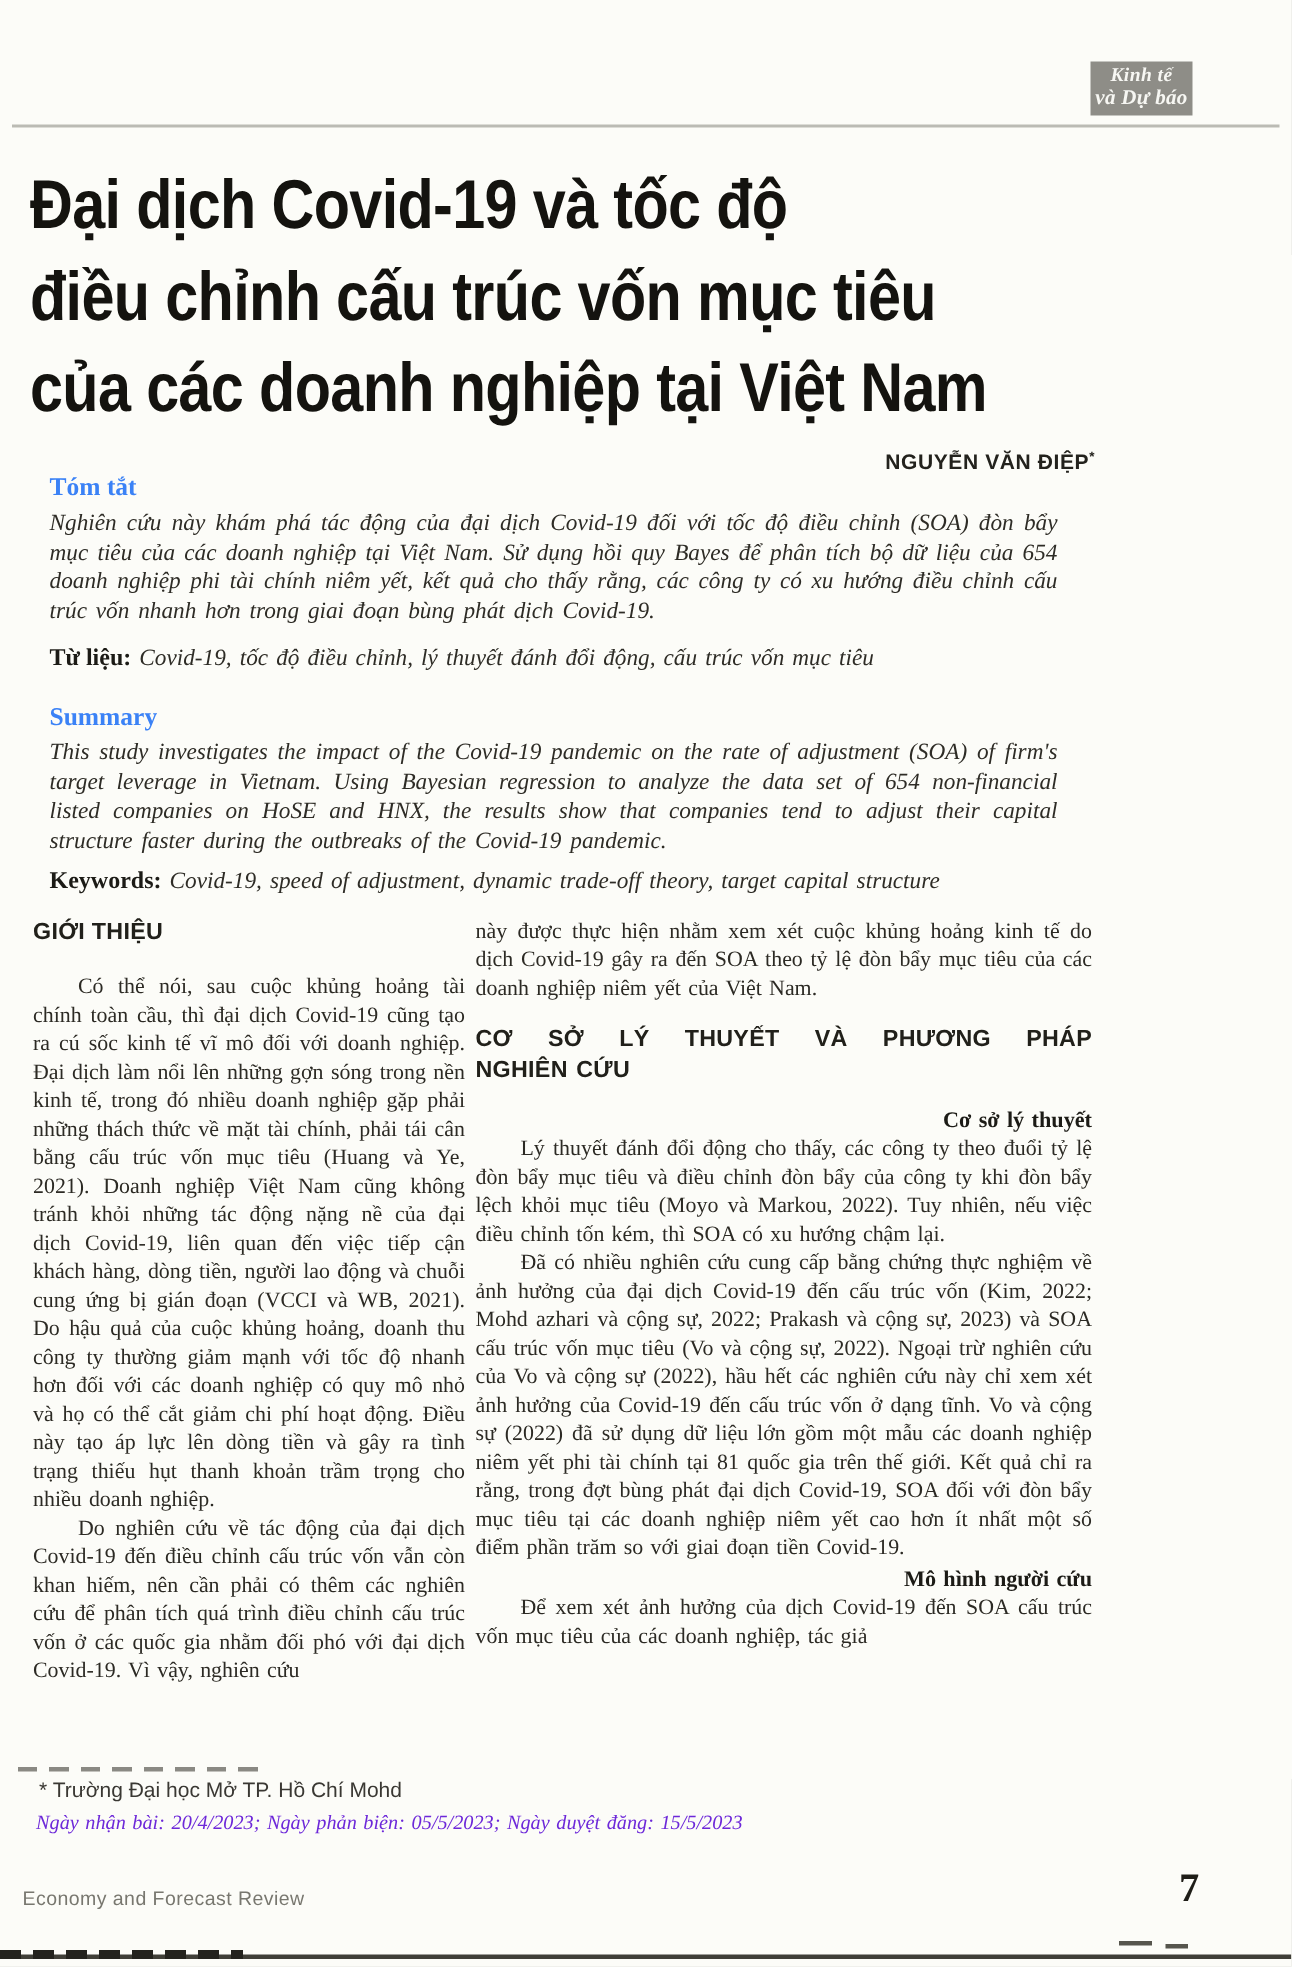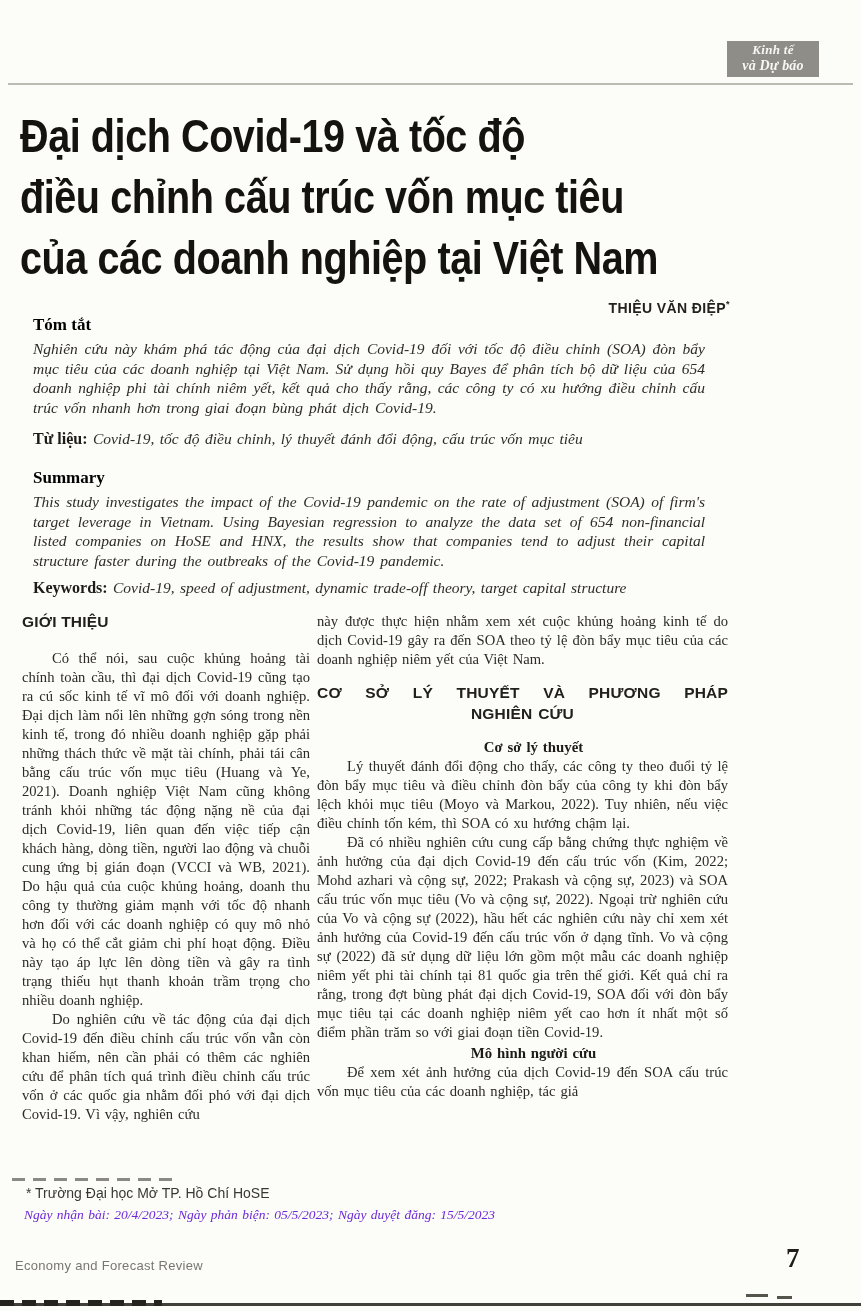"Kinh tế" .logo { width: 92px -> 68px }
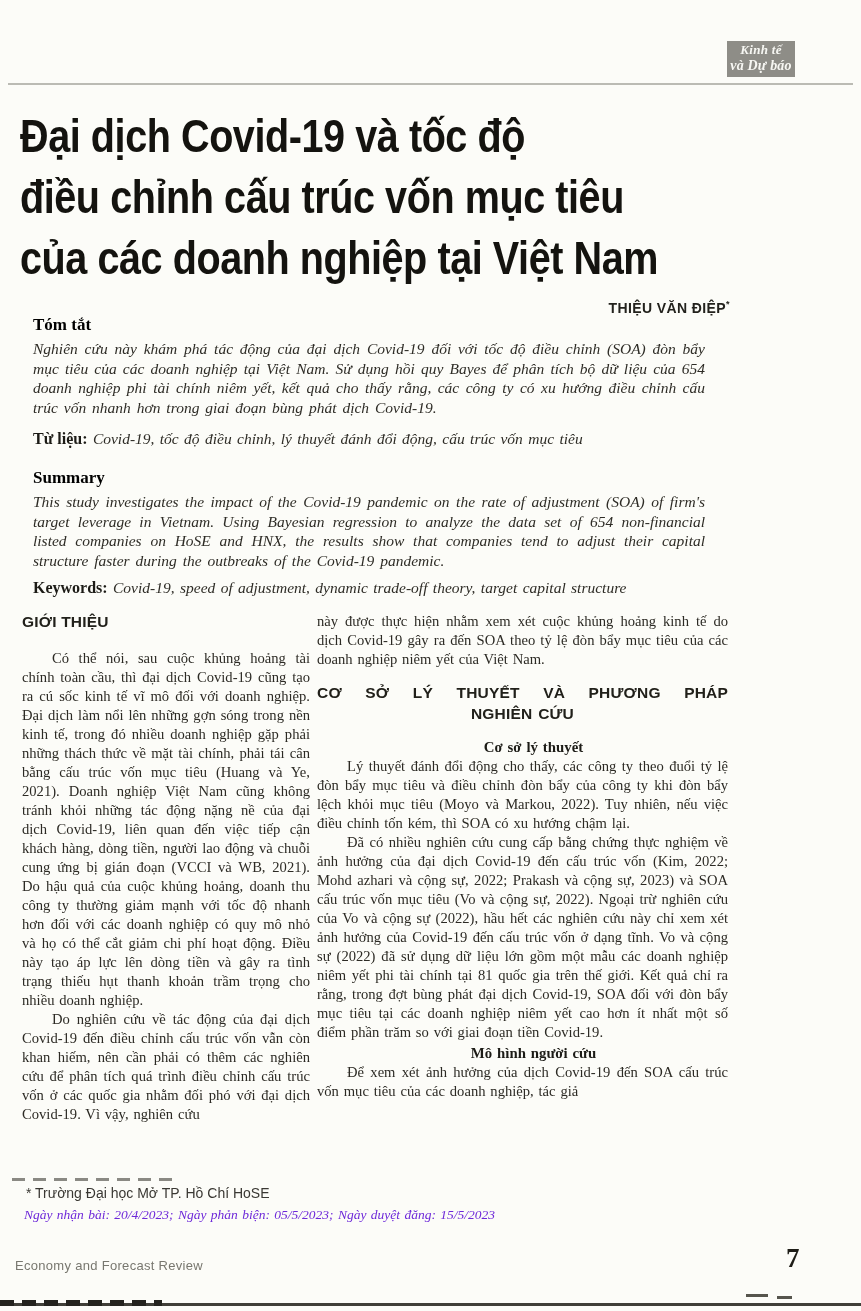"THIỆU VĂN ĐIỆP" span { text: THIỆU -> NGUYỄN }
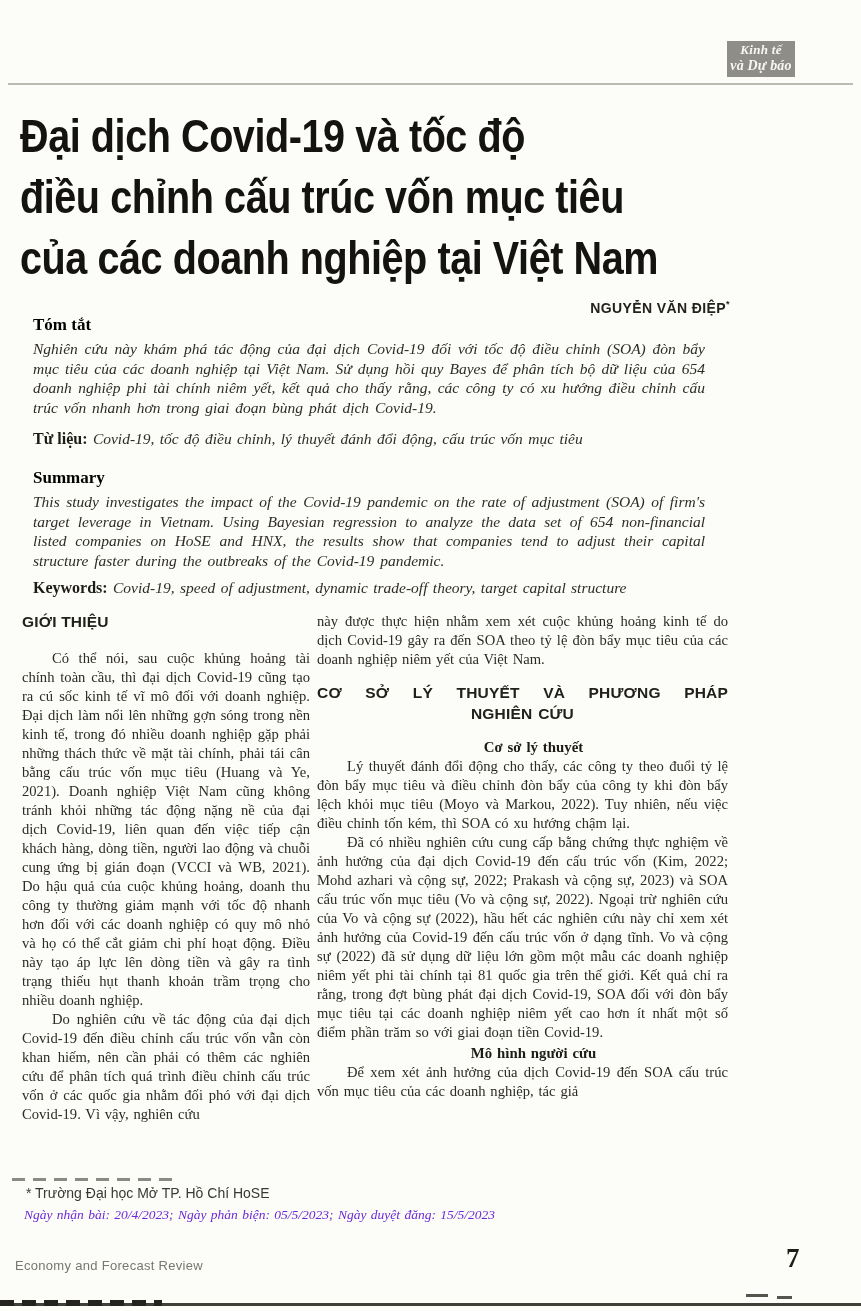"Tóm tắt" .abs-h { color: #000000 -> #3b82f6 }
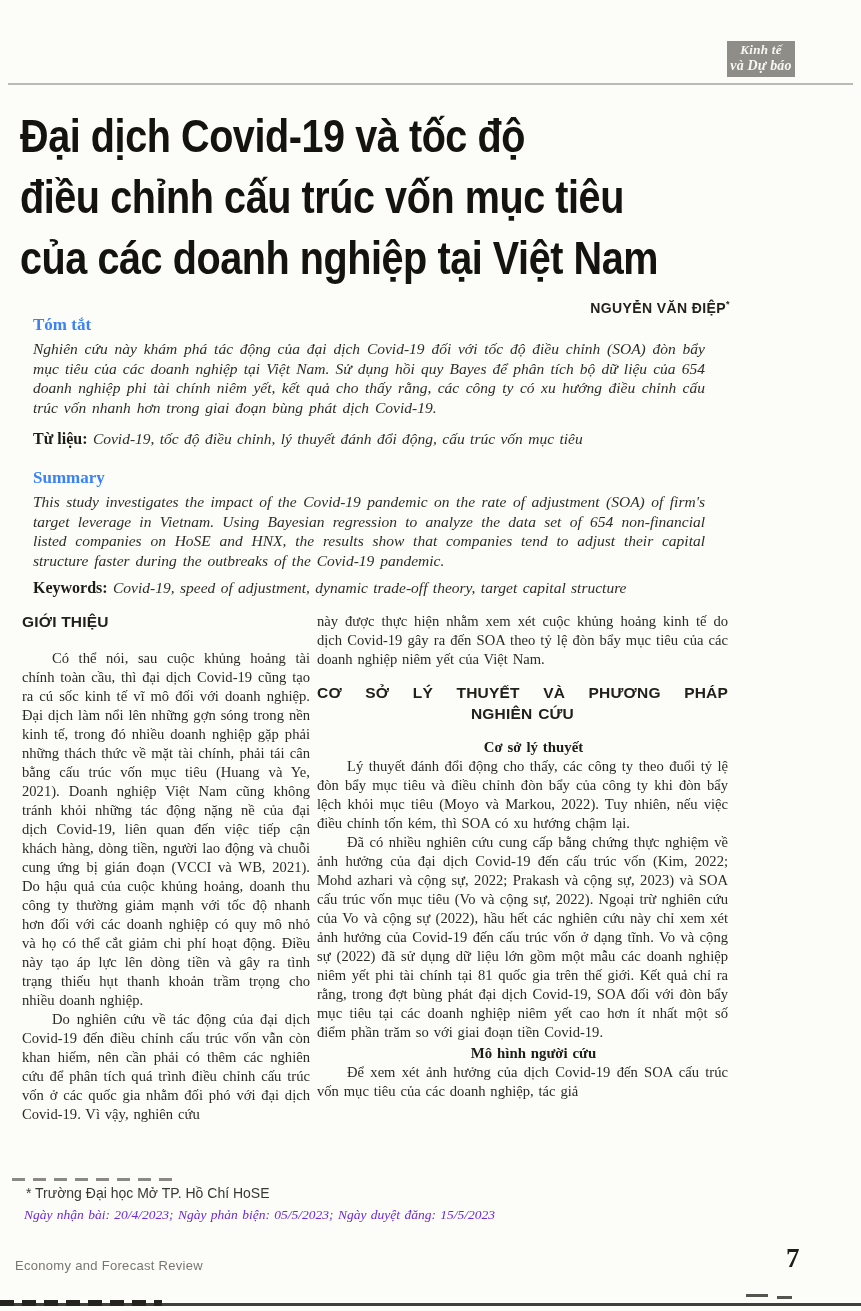"NGHIÊN CỨU" .theory-h .hl2 { text-align: center -> left }
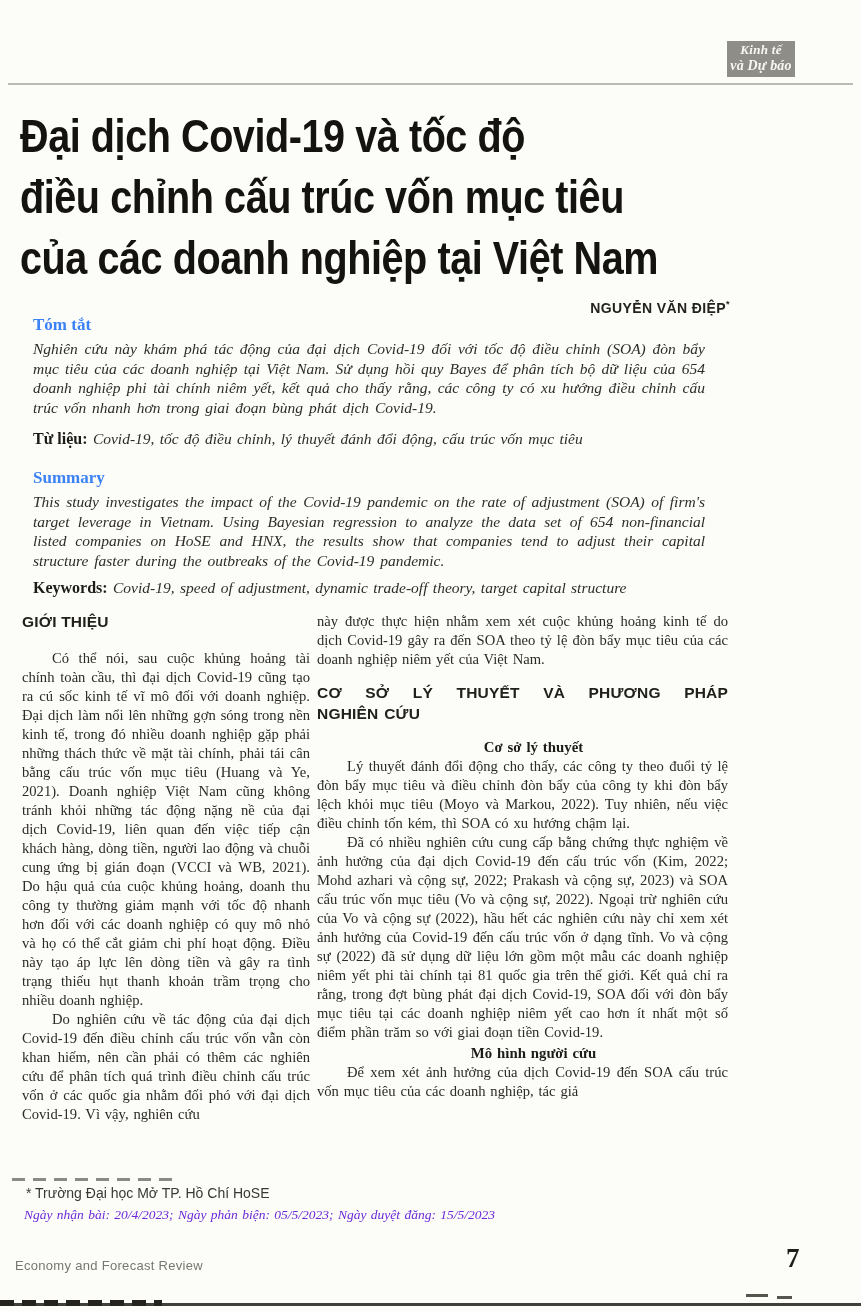"Cơ sở lý thuyết" .sub-h { text-align: center -> right }
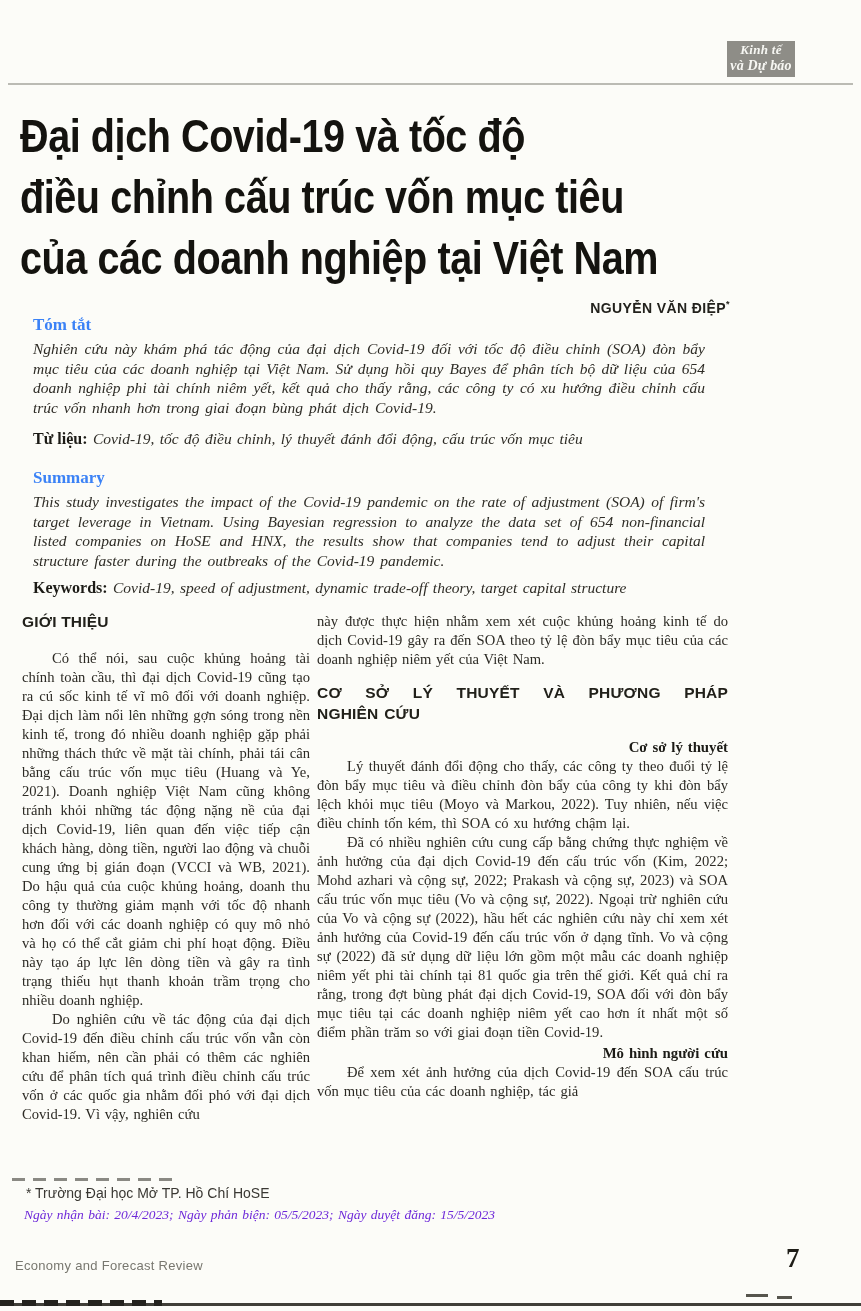"* Trường Đại học Mở" div.fn-aff { text: HoSE -> Mohd }
